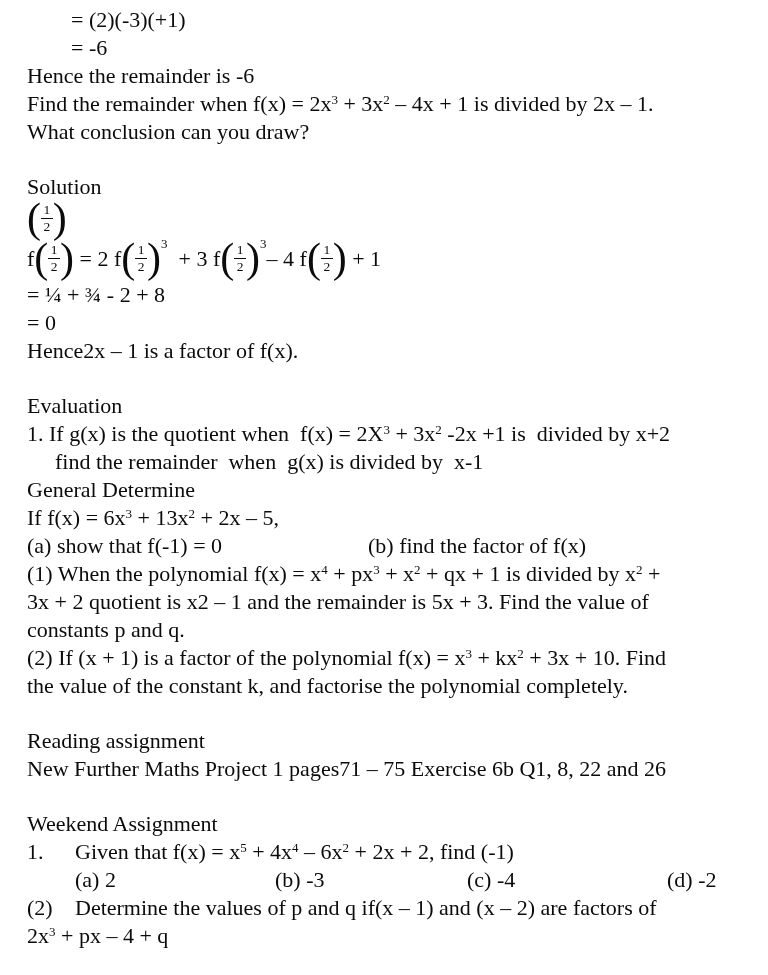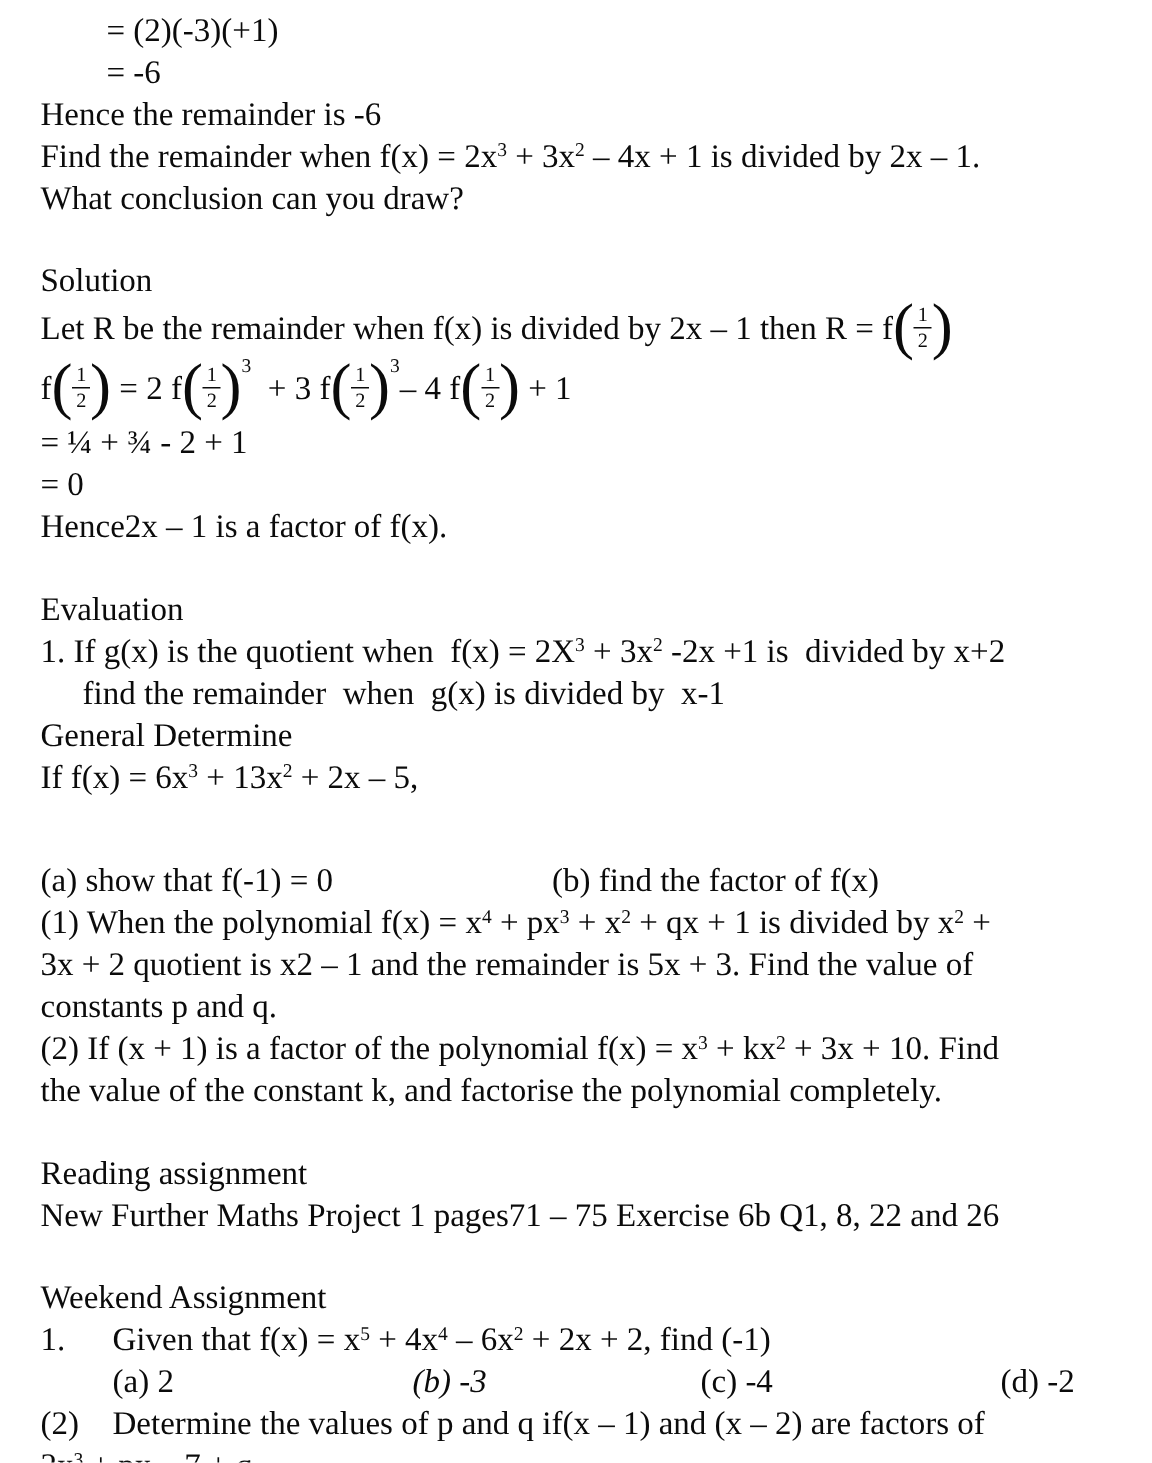"Let R be the remainder" span { html: <span>Let R be the remainder when f(x) is divided by 2x – 1 then R = f</span> -> none }
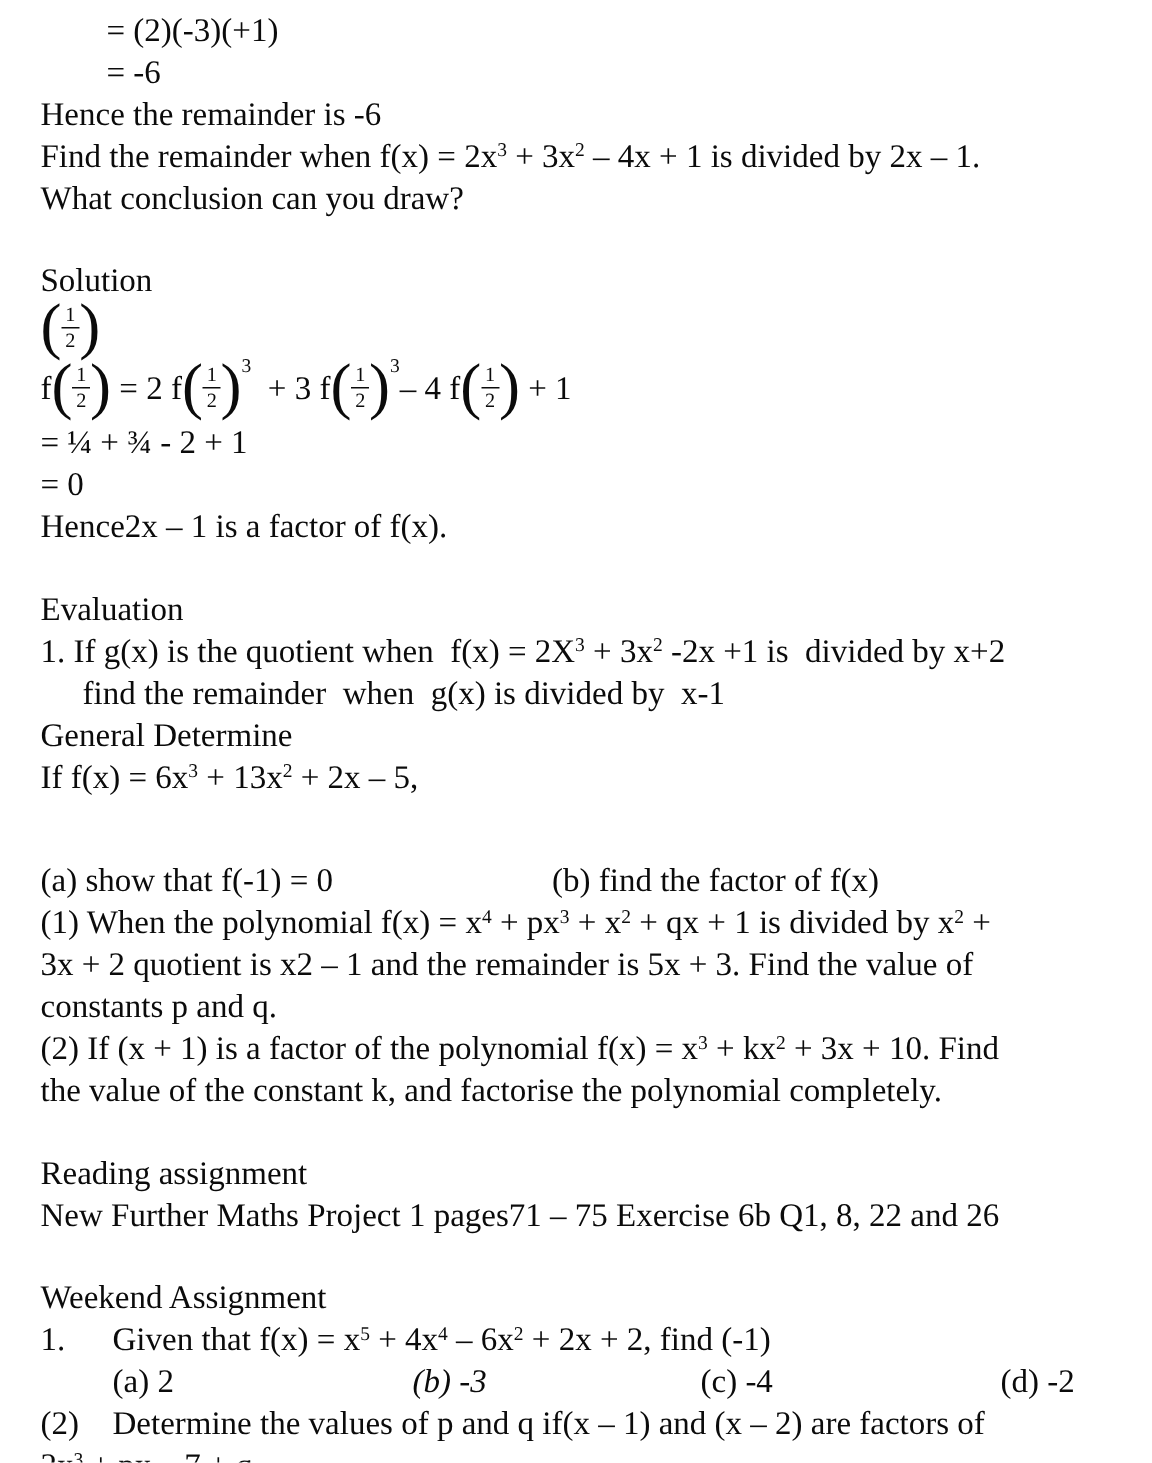"= ¼ + ¾ -" span { text: 1 -> 8 }
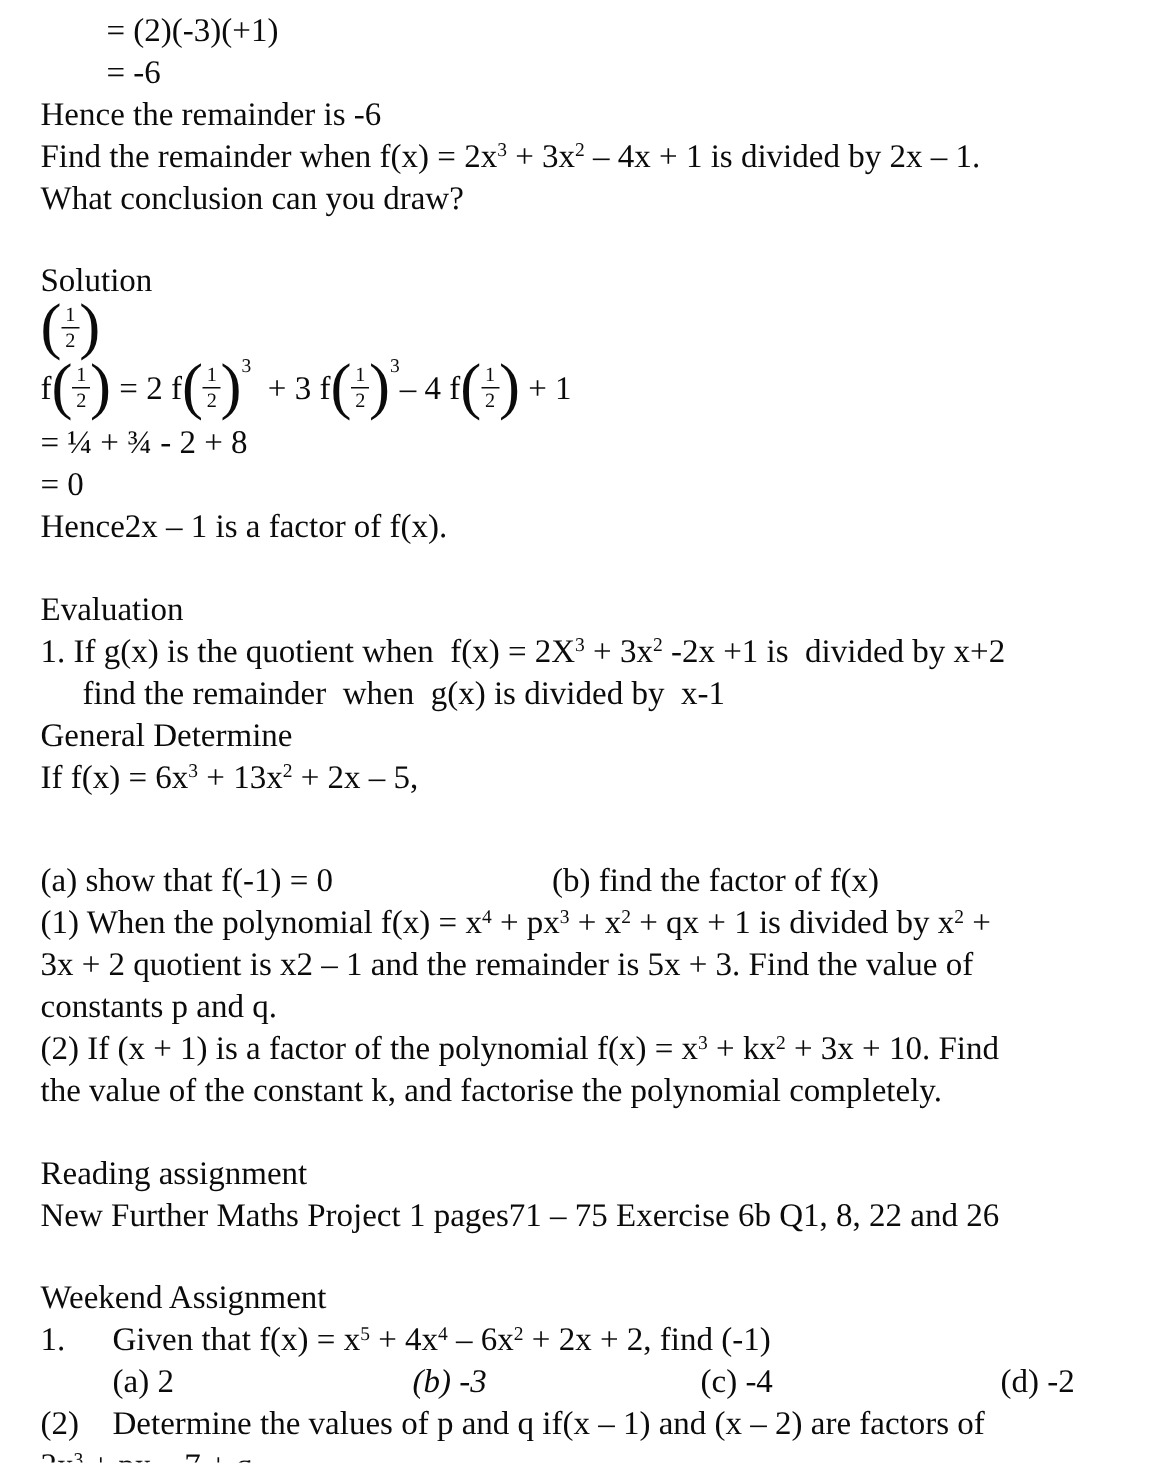"(a) show that f(-1) =" span { margin-top: 41px -> none }
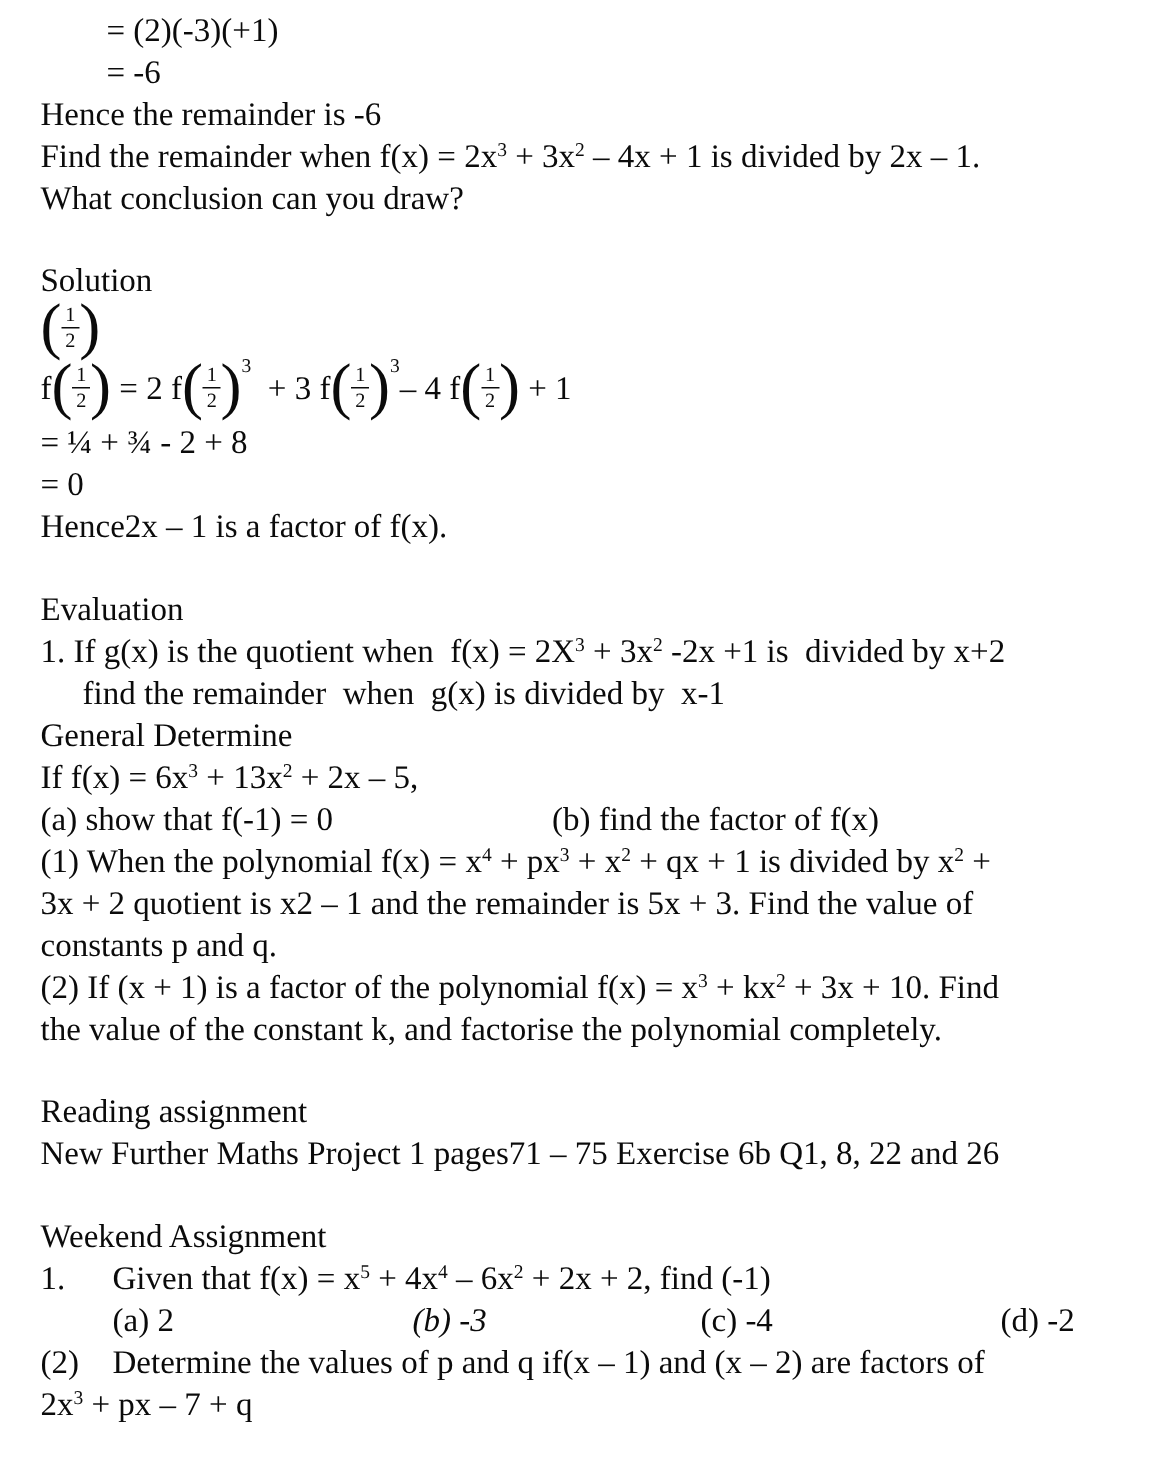"(b) -3" span { font-style: italic -> none }
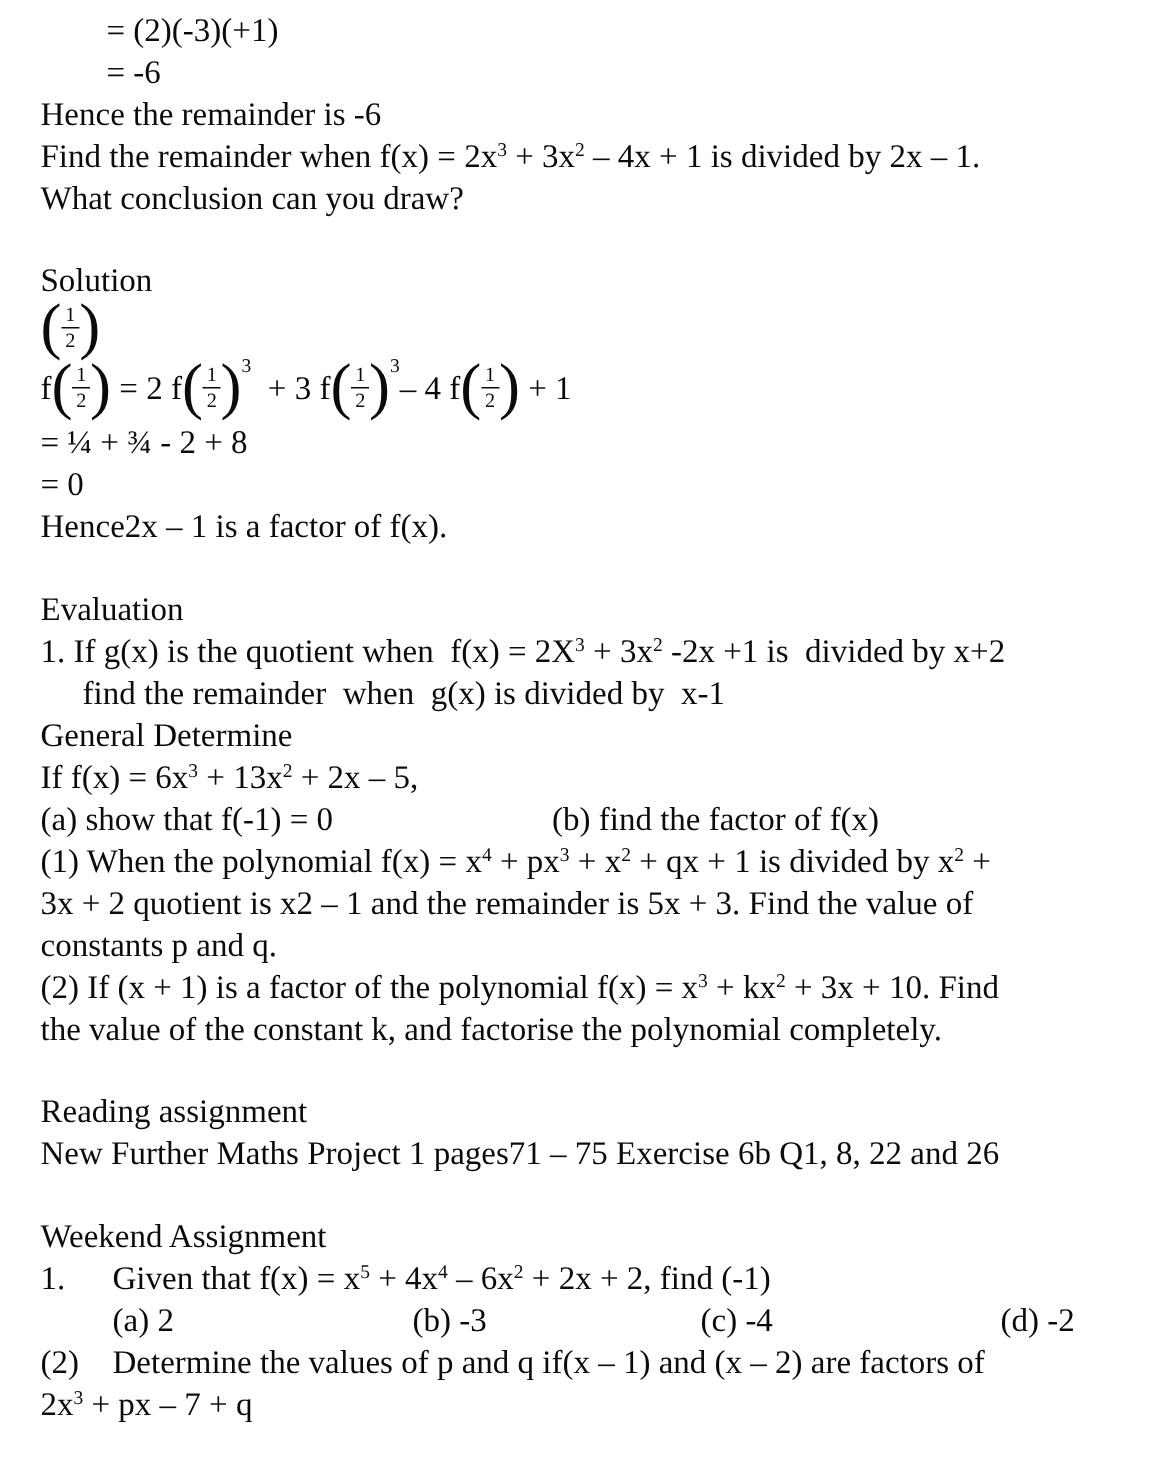"+ px – 7 +" span { text: 7 -> 4 }
